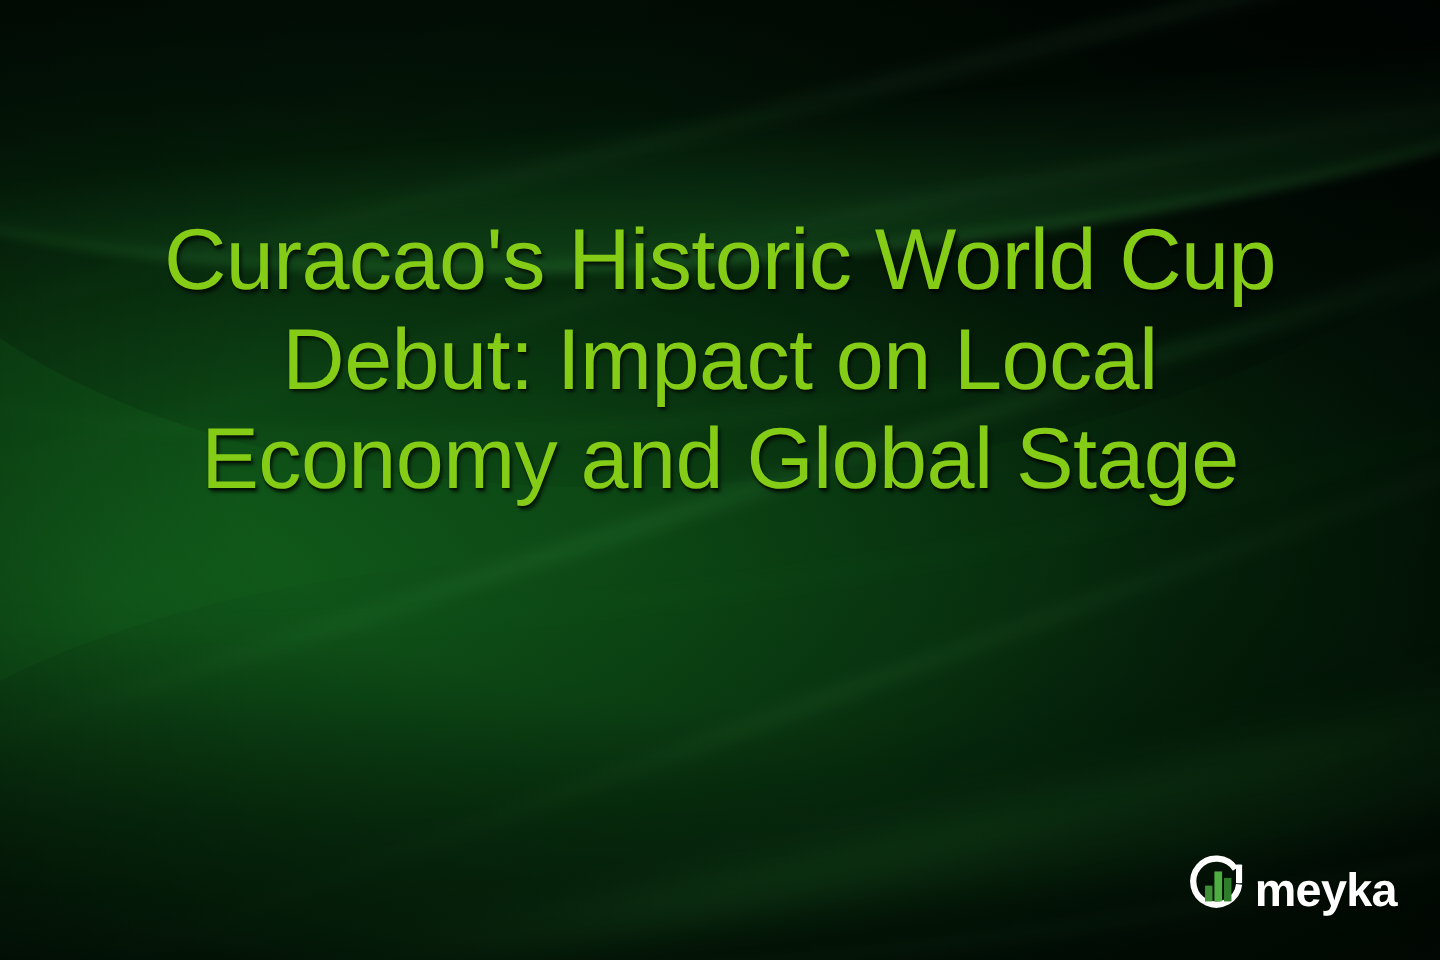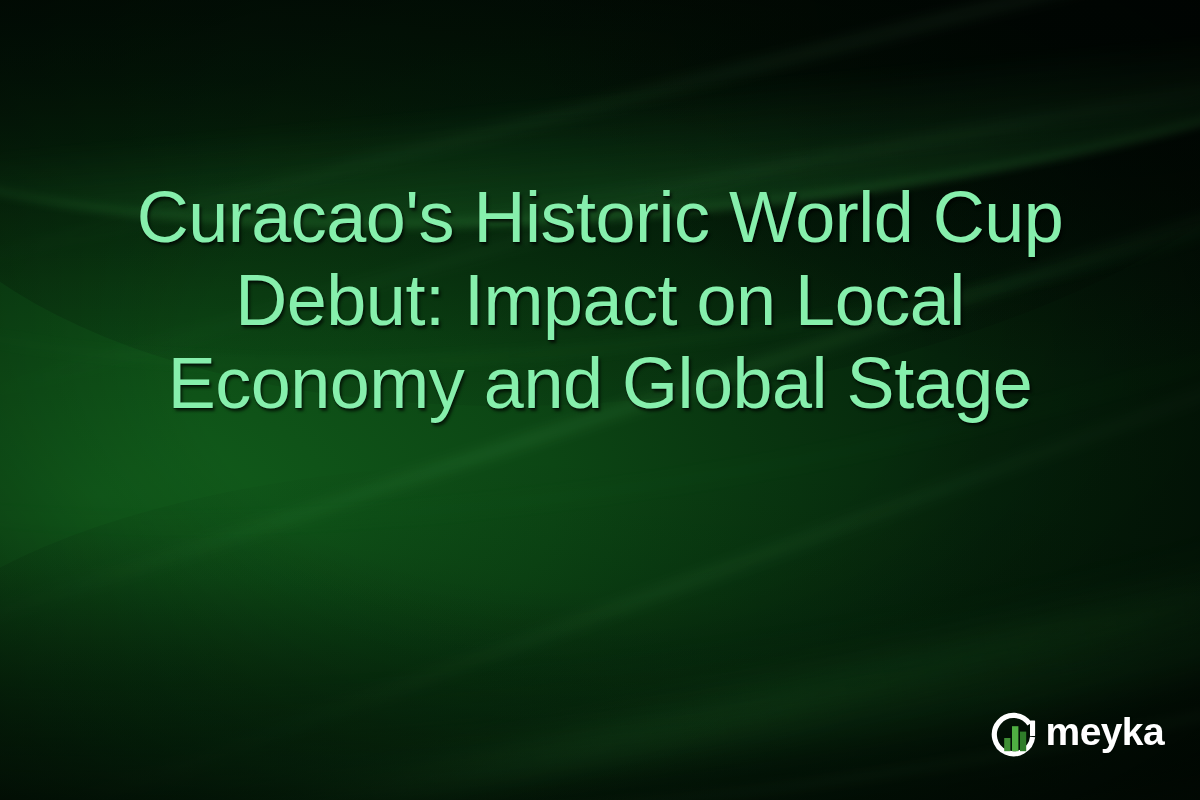"Curacao's Historic World Cup" .title { color: #86efac -> #84cc16 }
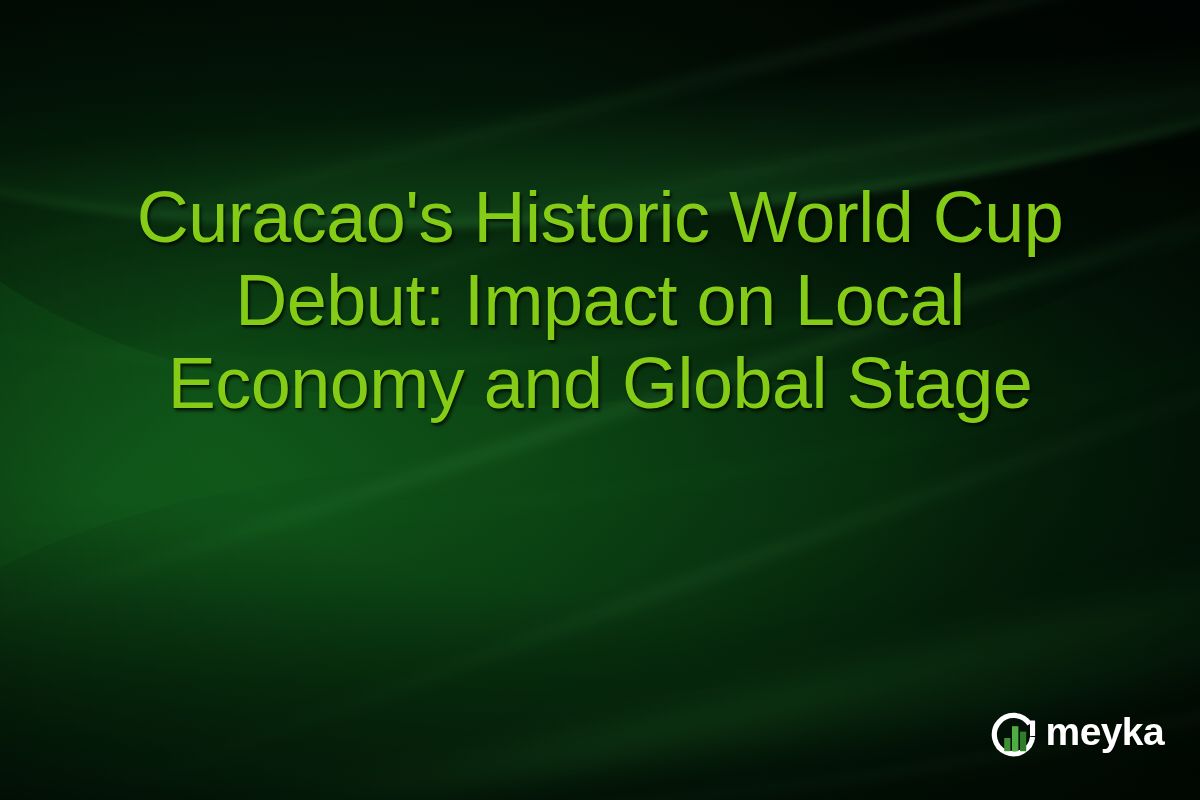"meyka" .logo { align-items: flex-start -> flex-end }
